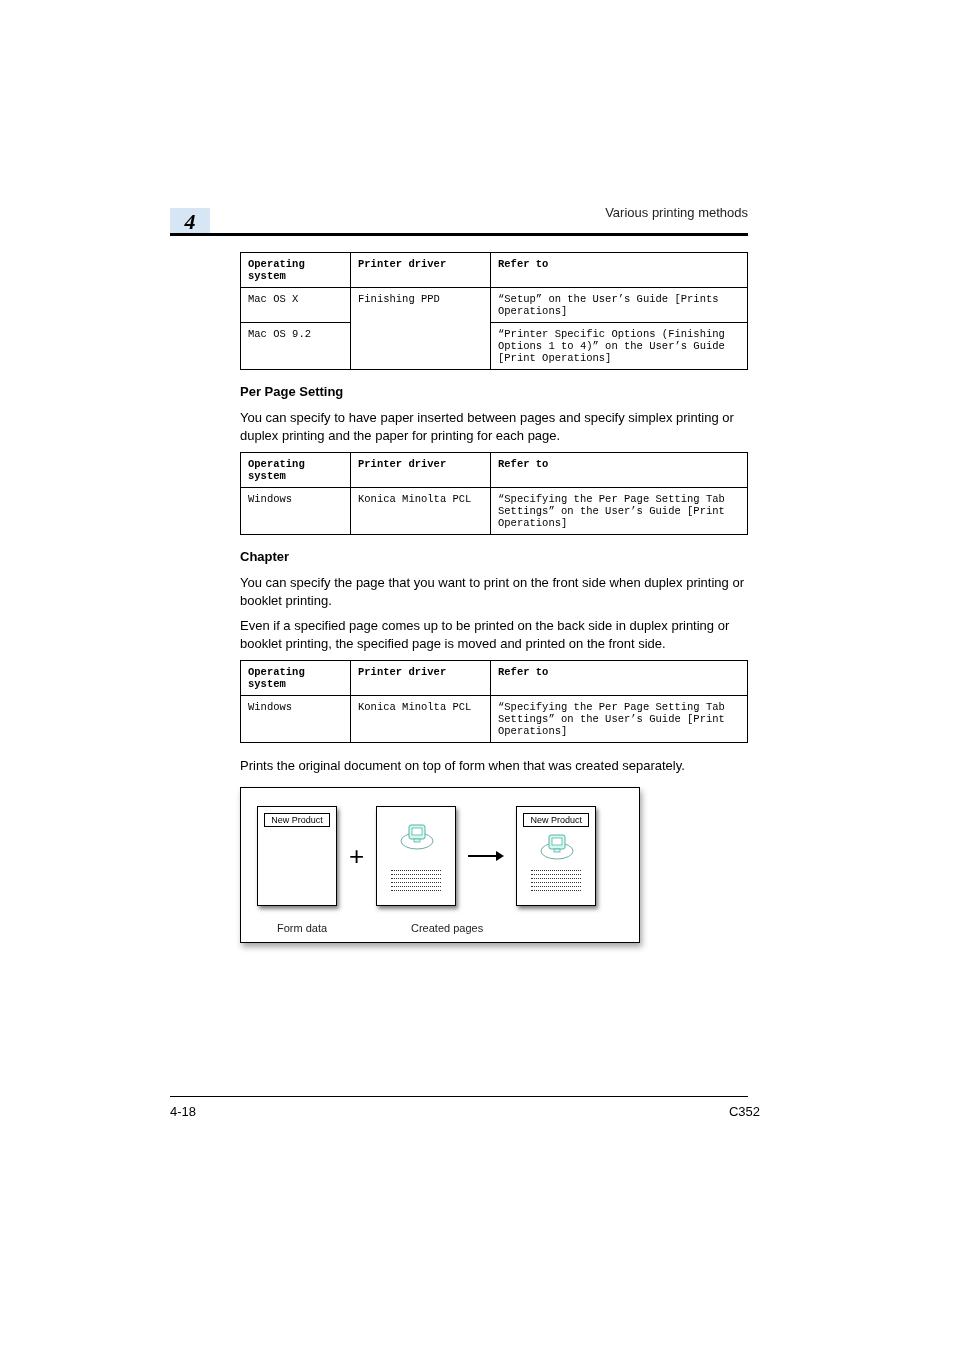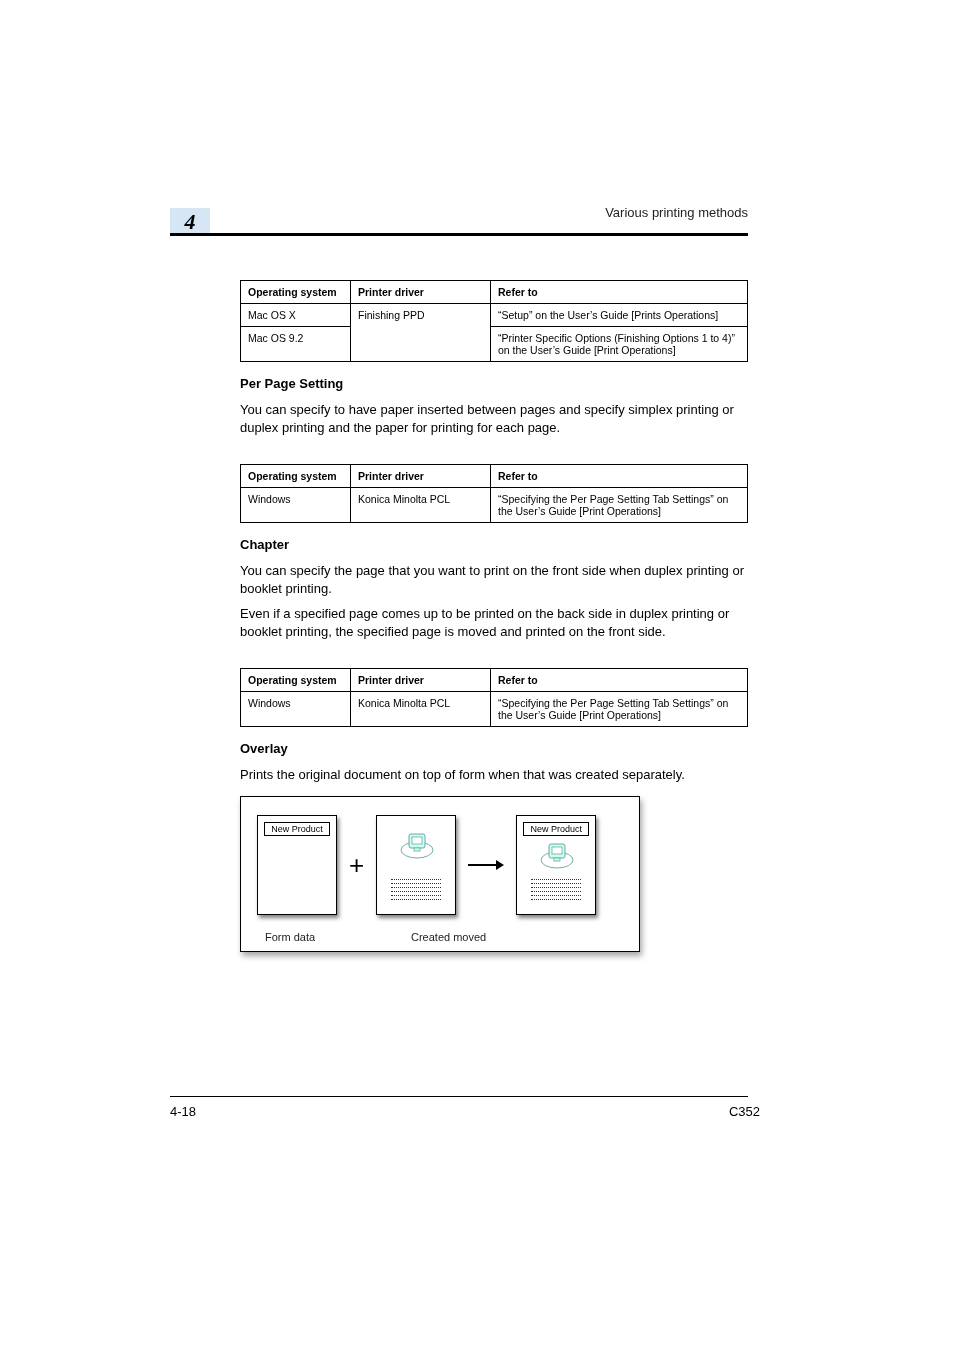"Operating system" .tbl { font-family: none -> Liberation Mono, monospace; margin-top: 28px -> 0 }
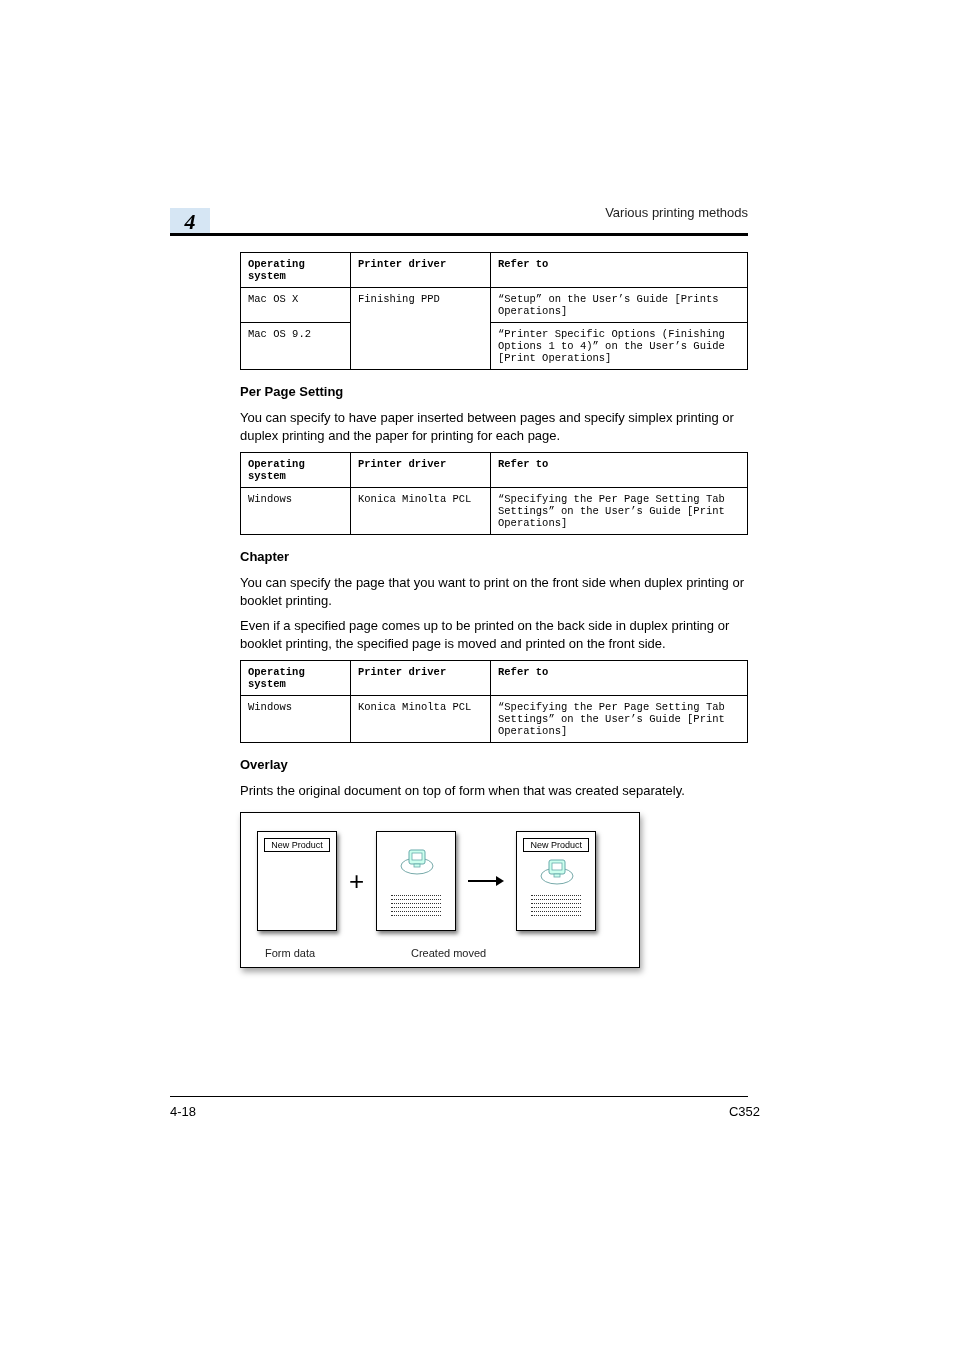"Overlay" div.subhead { html: <div>Overlay</div> -> none }
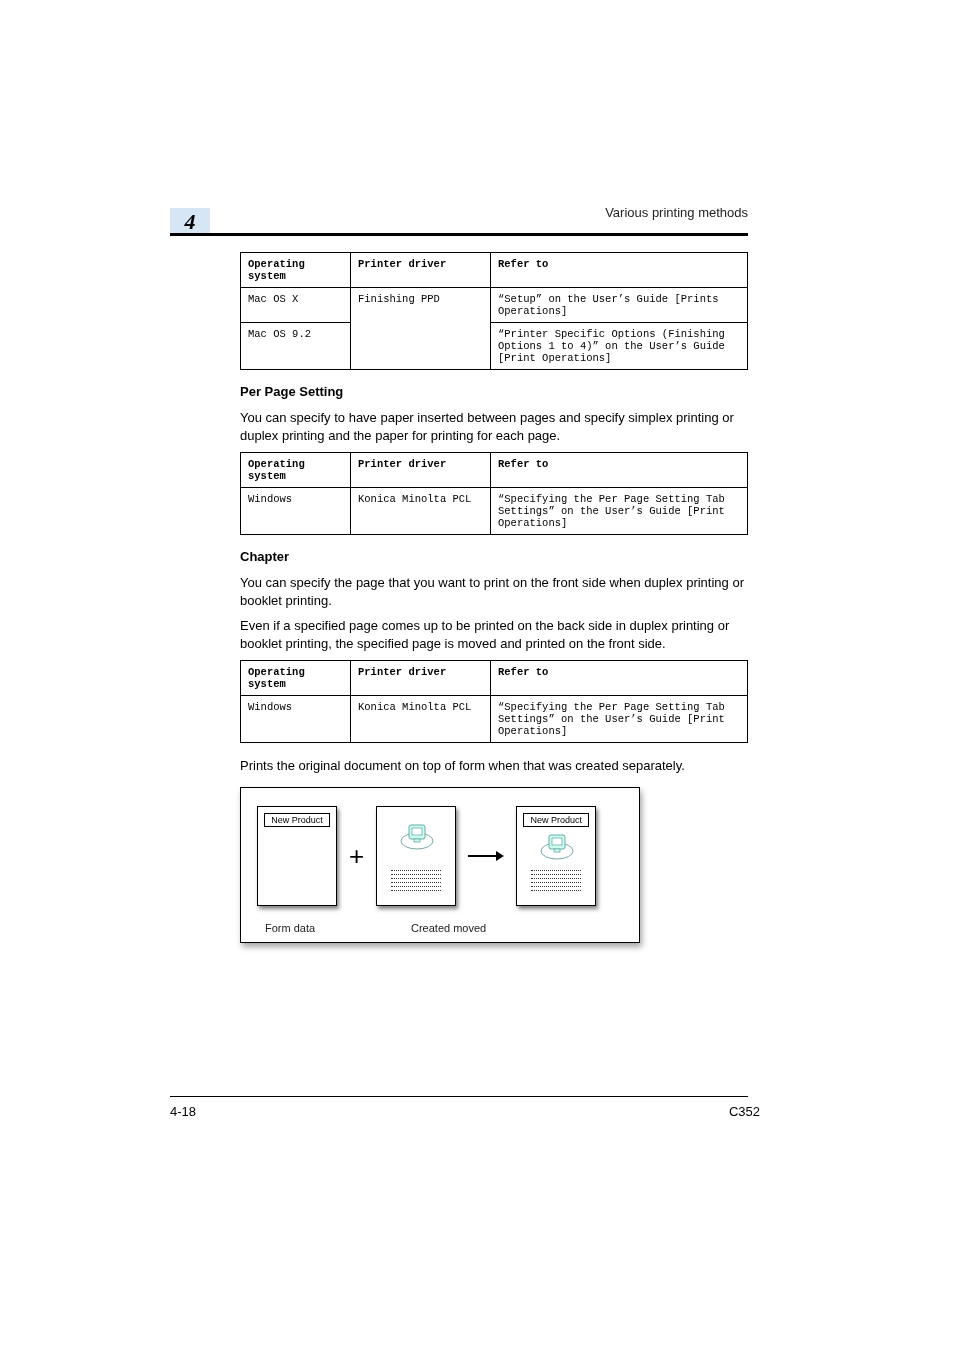"Form data" .cap-form { left: 24px -> 36px }
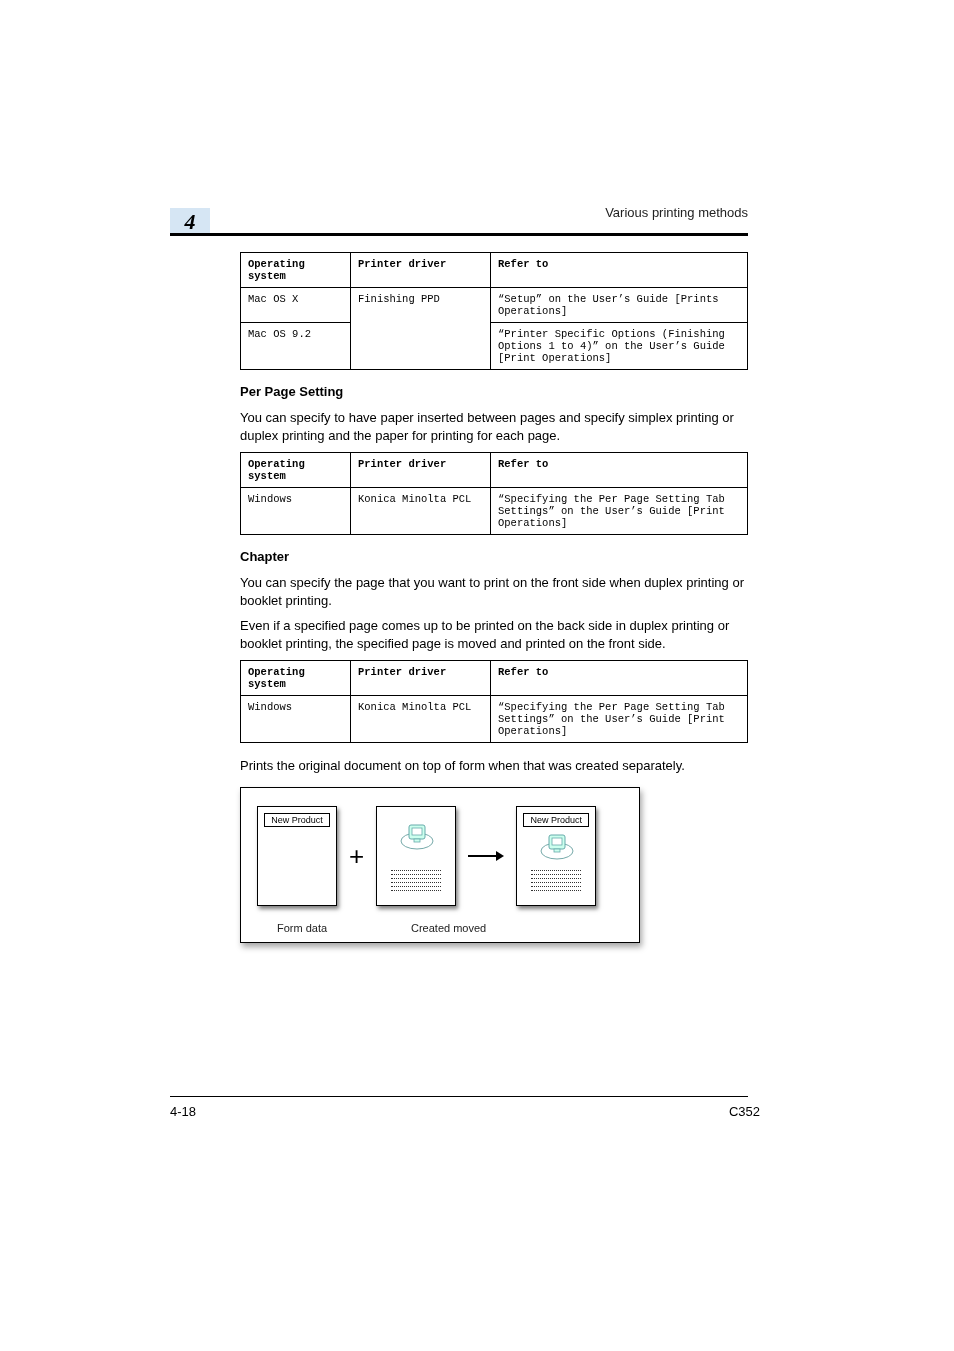"Created moved" div.d-caption { text: moved -> pages }
